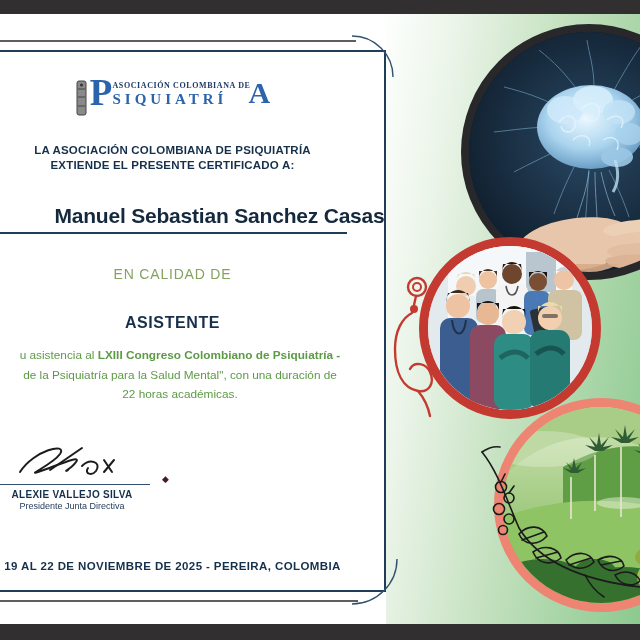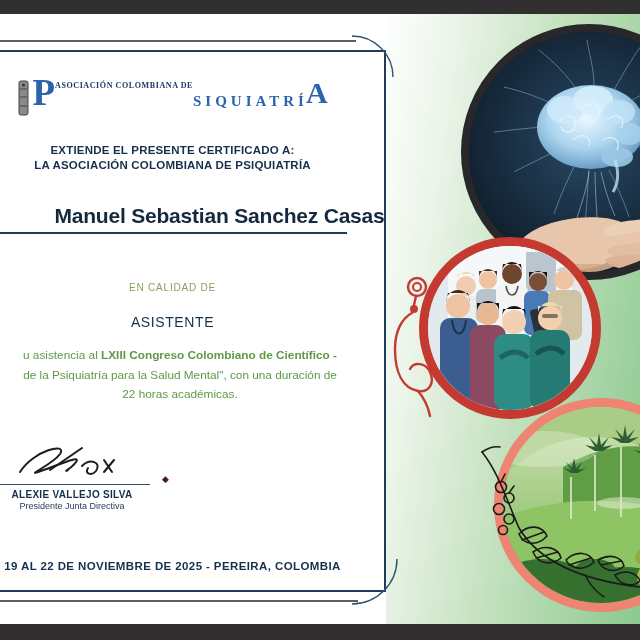"ASOCIACIÓN COLOMBIANA DE" #logo-col { flex-direction: row -> column }
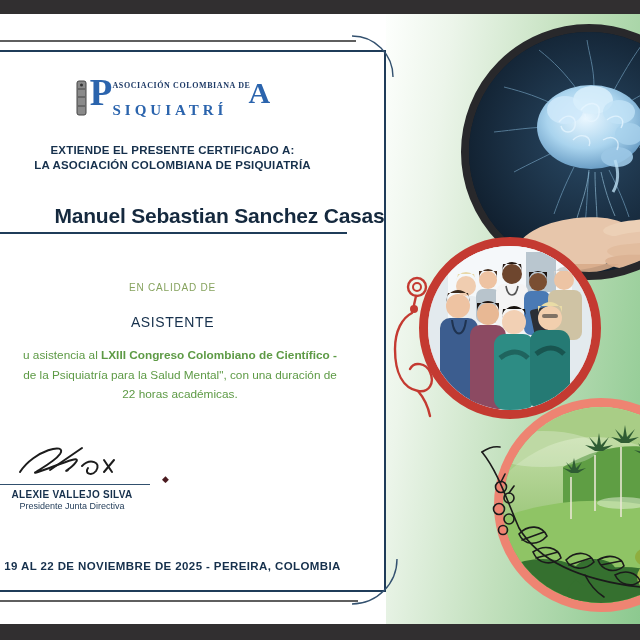"SIQUIATRÍ" #logo-line2 { margin-top: 12px -> 1px }
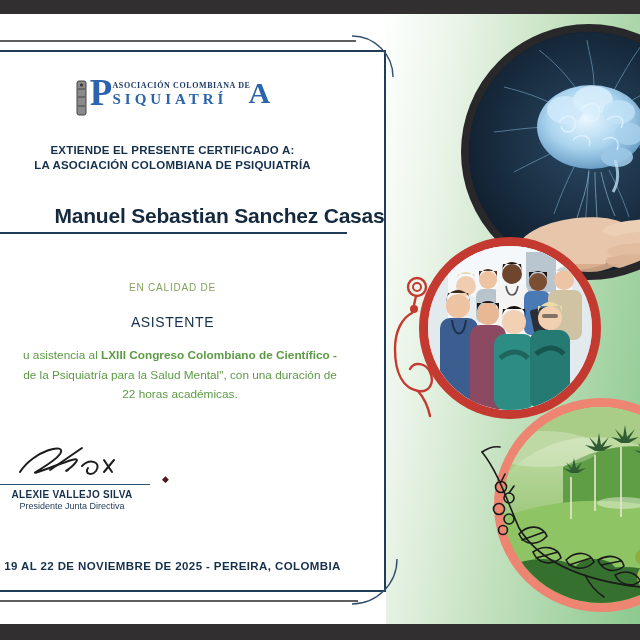"EXTIENDE EL PRESENTE CERTIFICADO A:" div { order: before "LA ASOCIACIÓN COLOMBIANA DE PSIQUIATRÍA" -> after "LA ASOCIACIÓN COLOMBIANA DE PSIQUIATRÍA" }
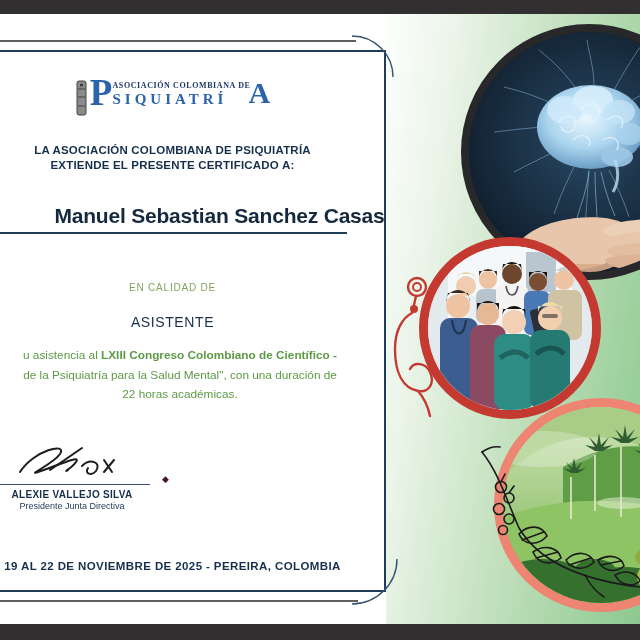"EN CALIDAD DE" #en-calidad { font-size: 10px -> 14px; margin-top: 16px -> none }
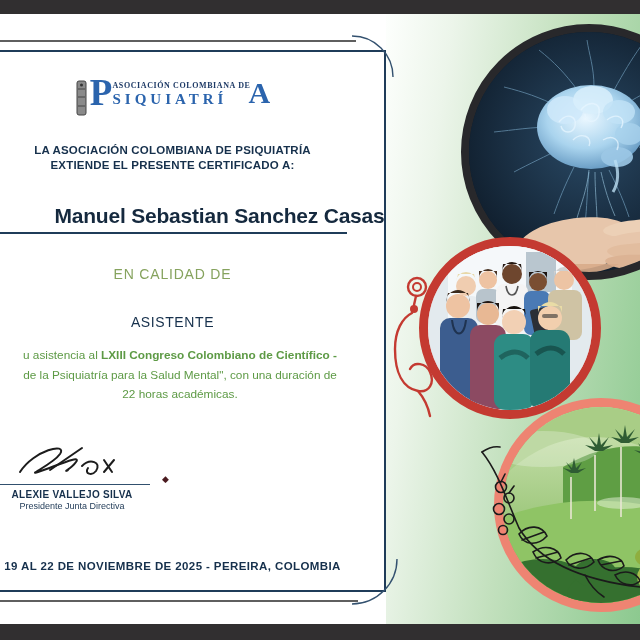"ASISTENTE" #role { font-size: 14px -> 16px; font-weight: normal -> bold }
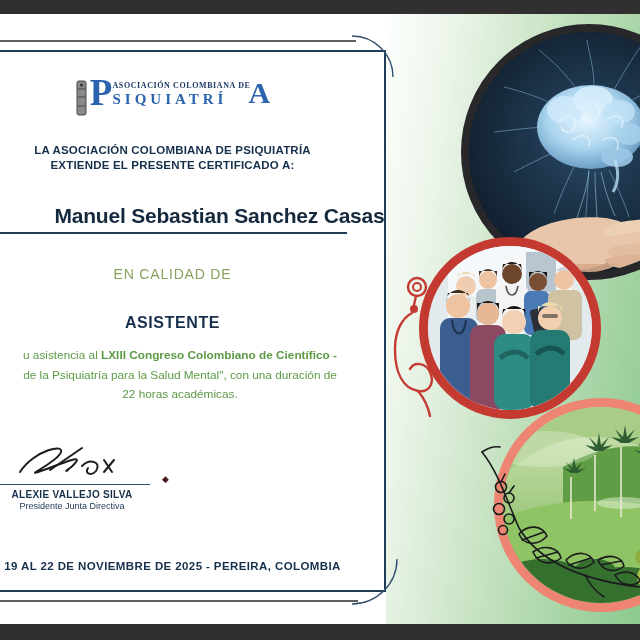"LXIII Congreso Colombiano de Científico" span.bold { text: Científico -> Psiquiatría }
